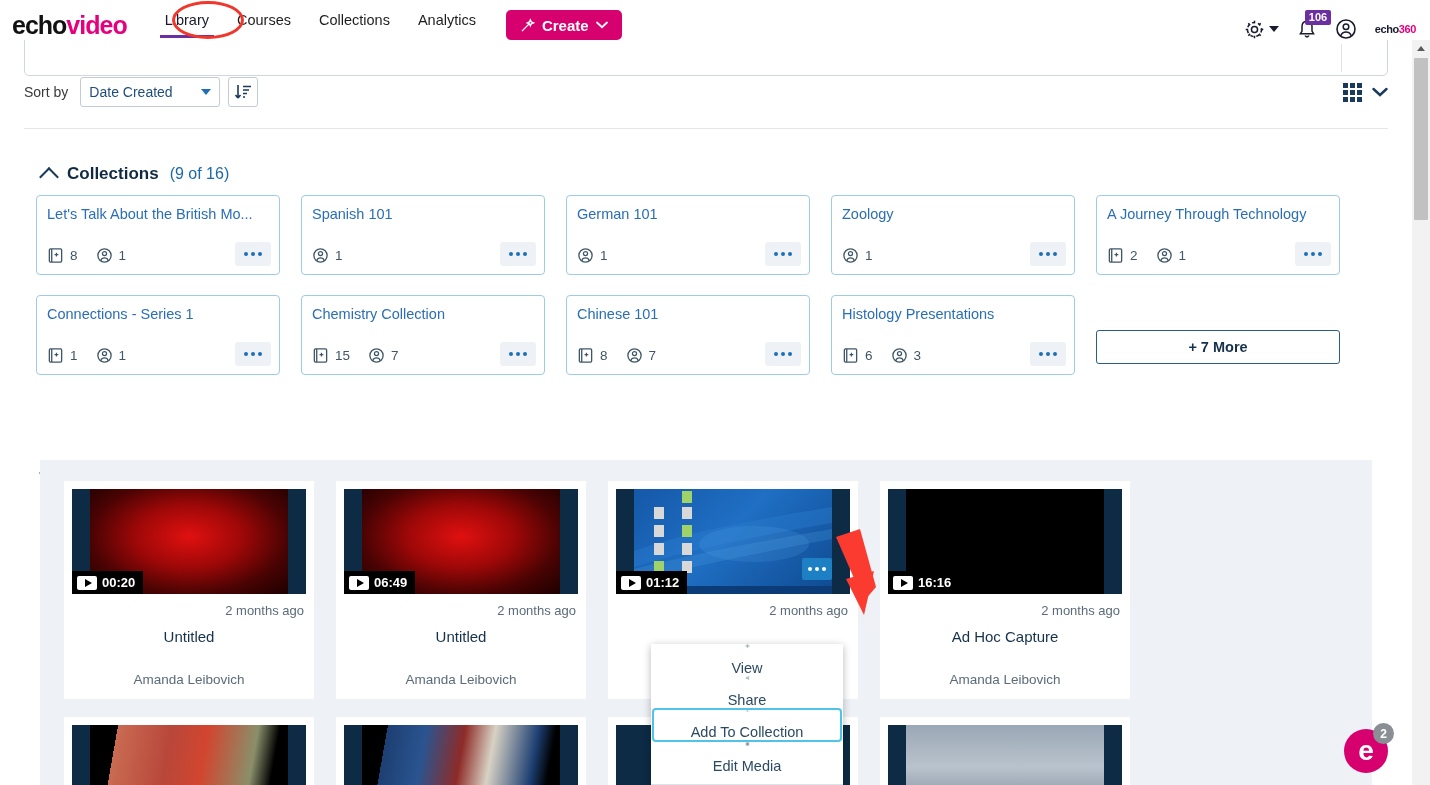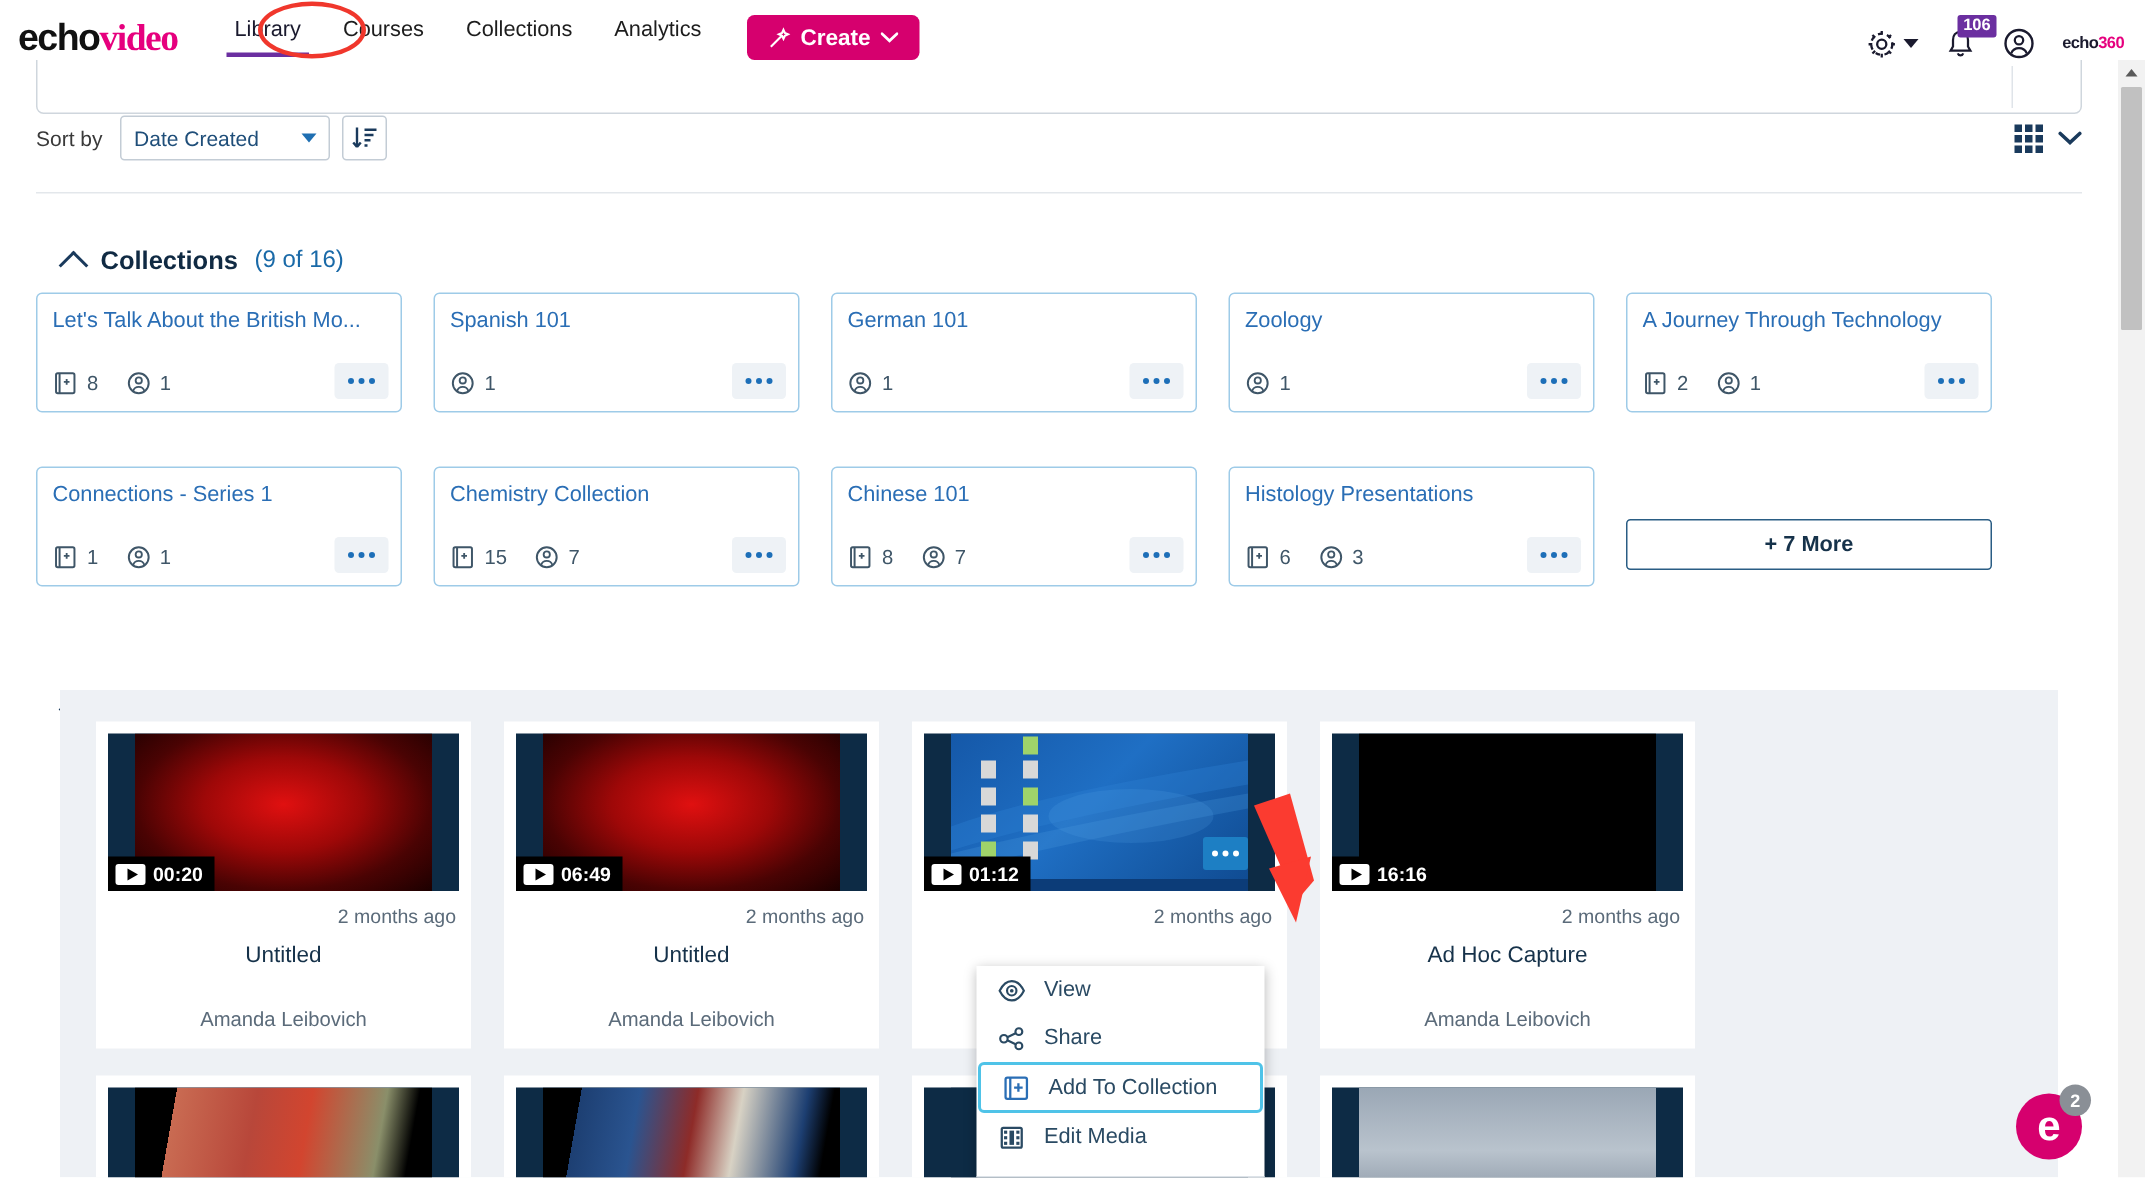"video" .logo .video { font-family: Liberation Serif, serif -> none }
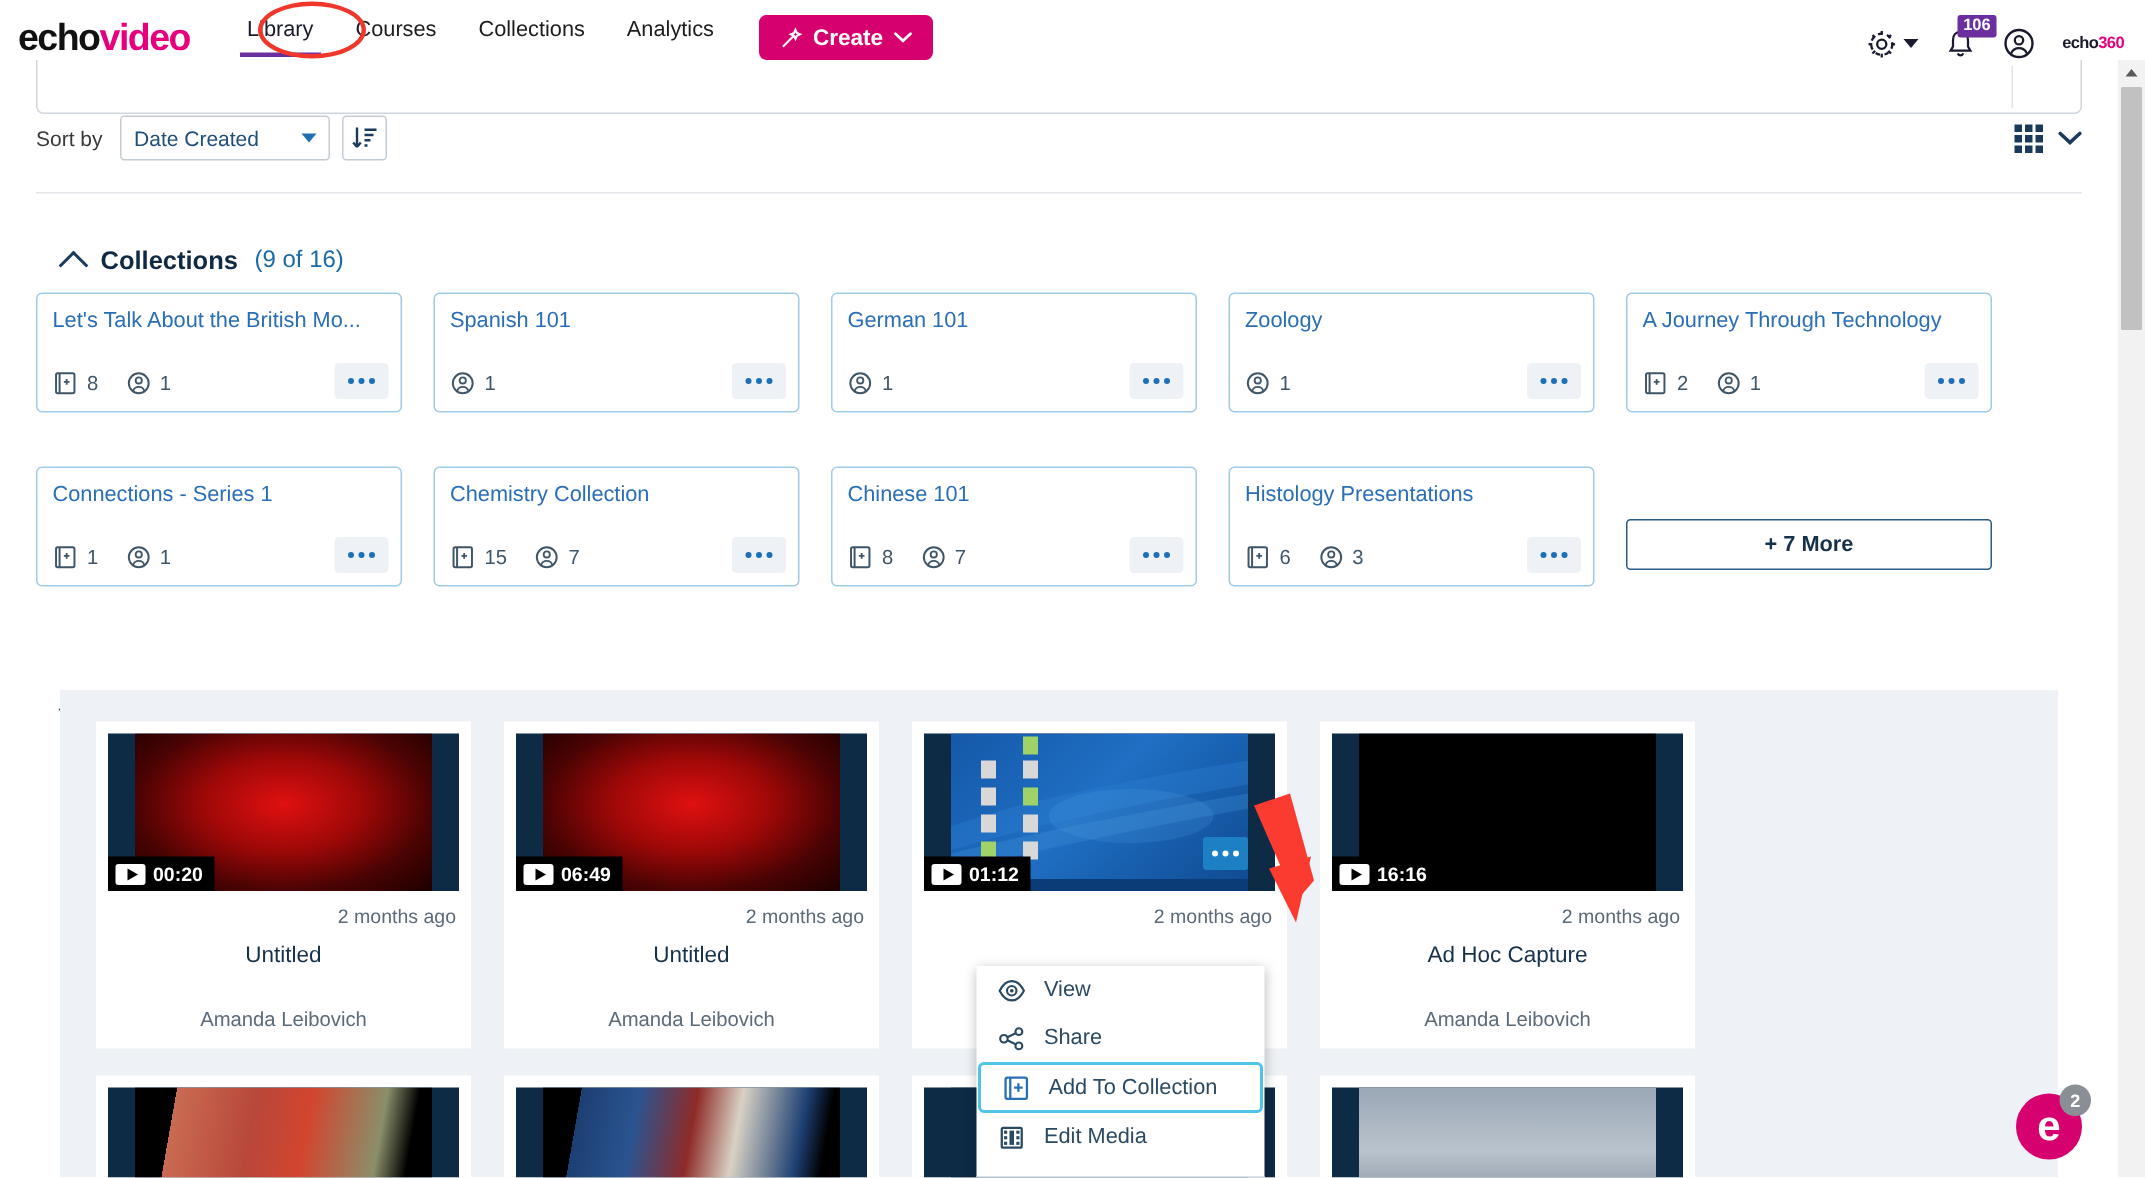"Let's Talk About the British" .coll-grid { gap: 36px 21px -> 20px 21px; left: 24px -> 36px }
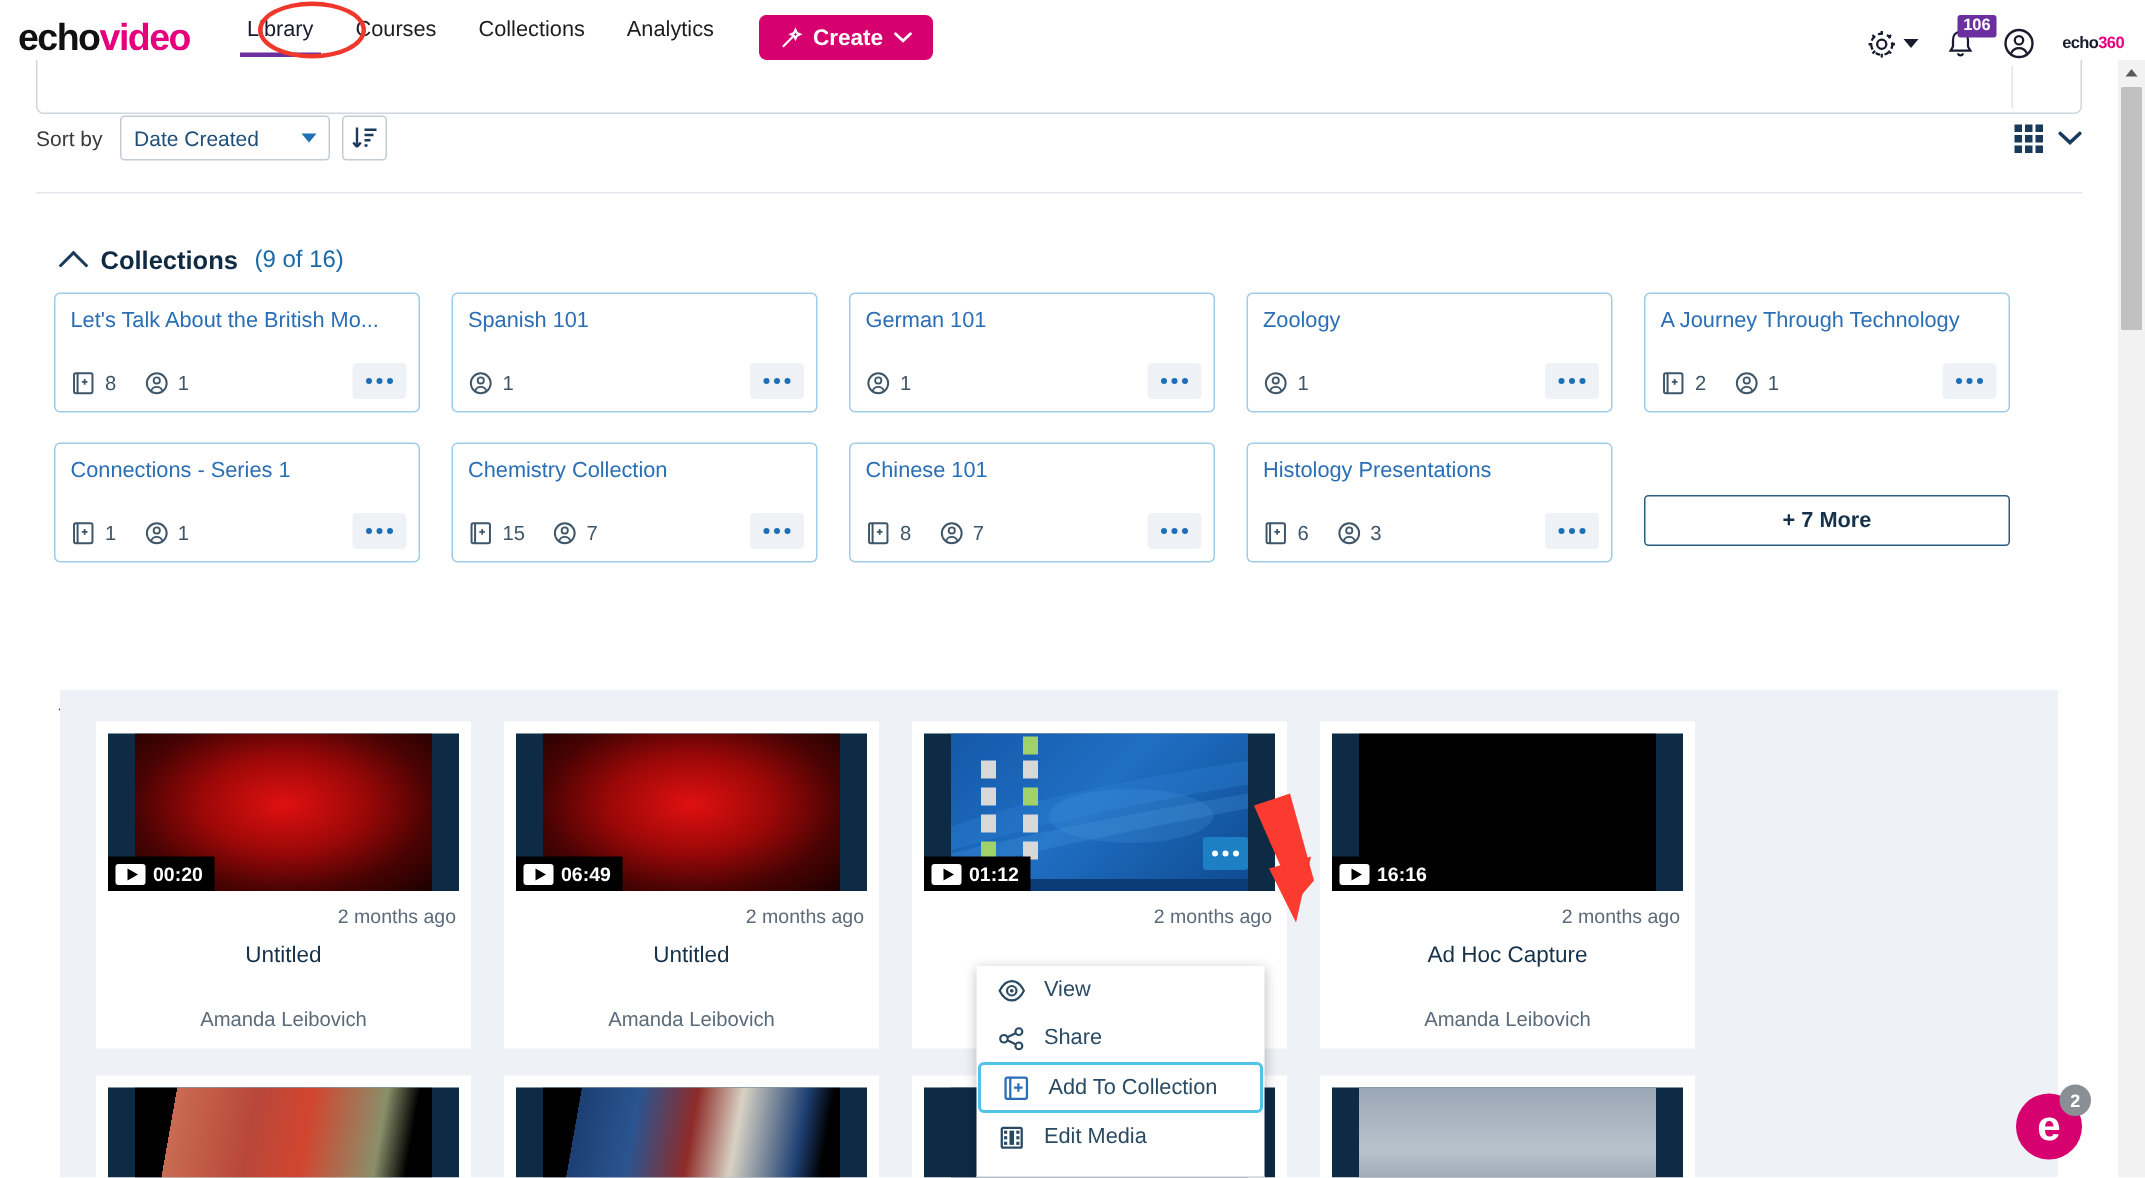"View" .ctx-item { flex-direction: none -> column }
